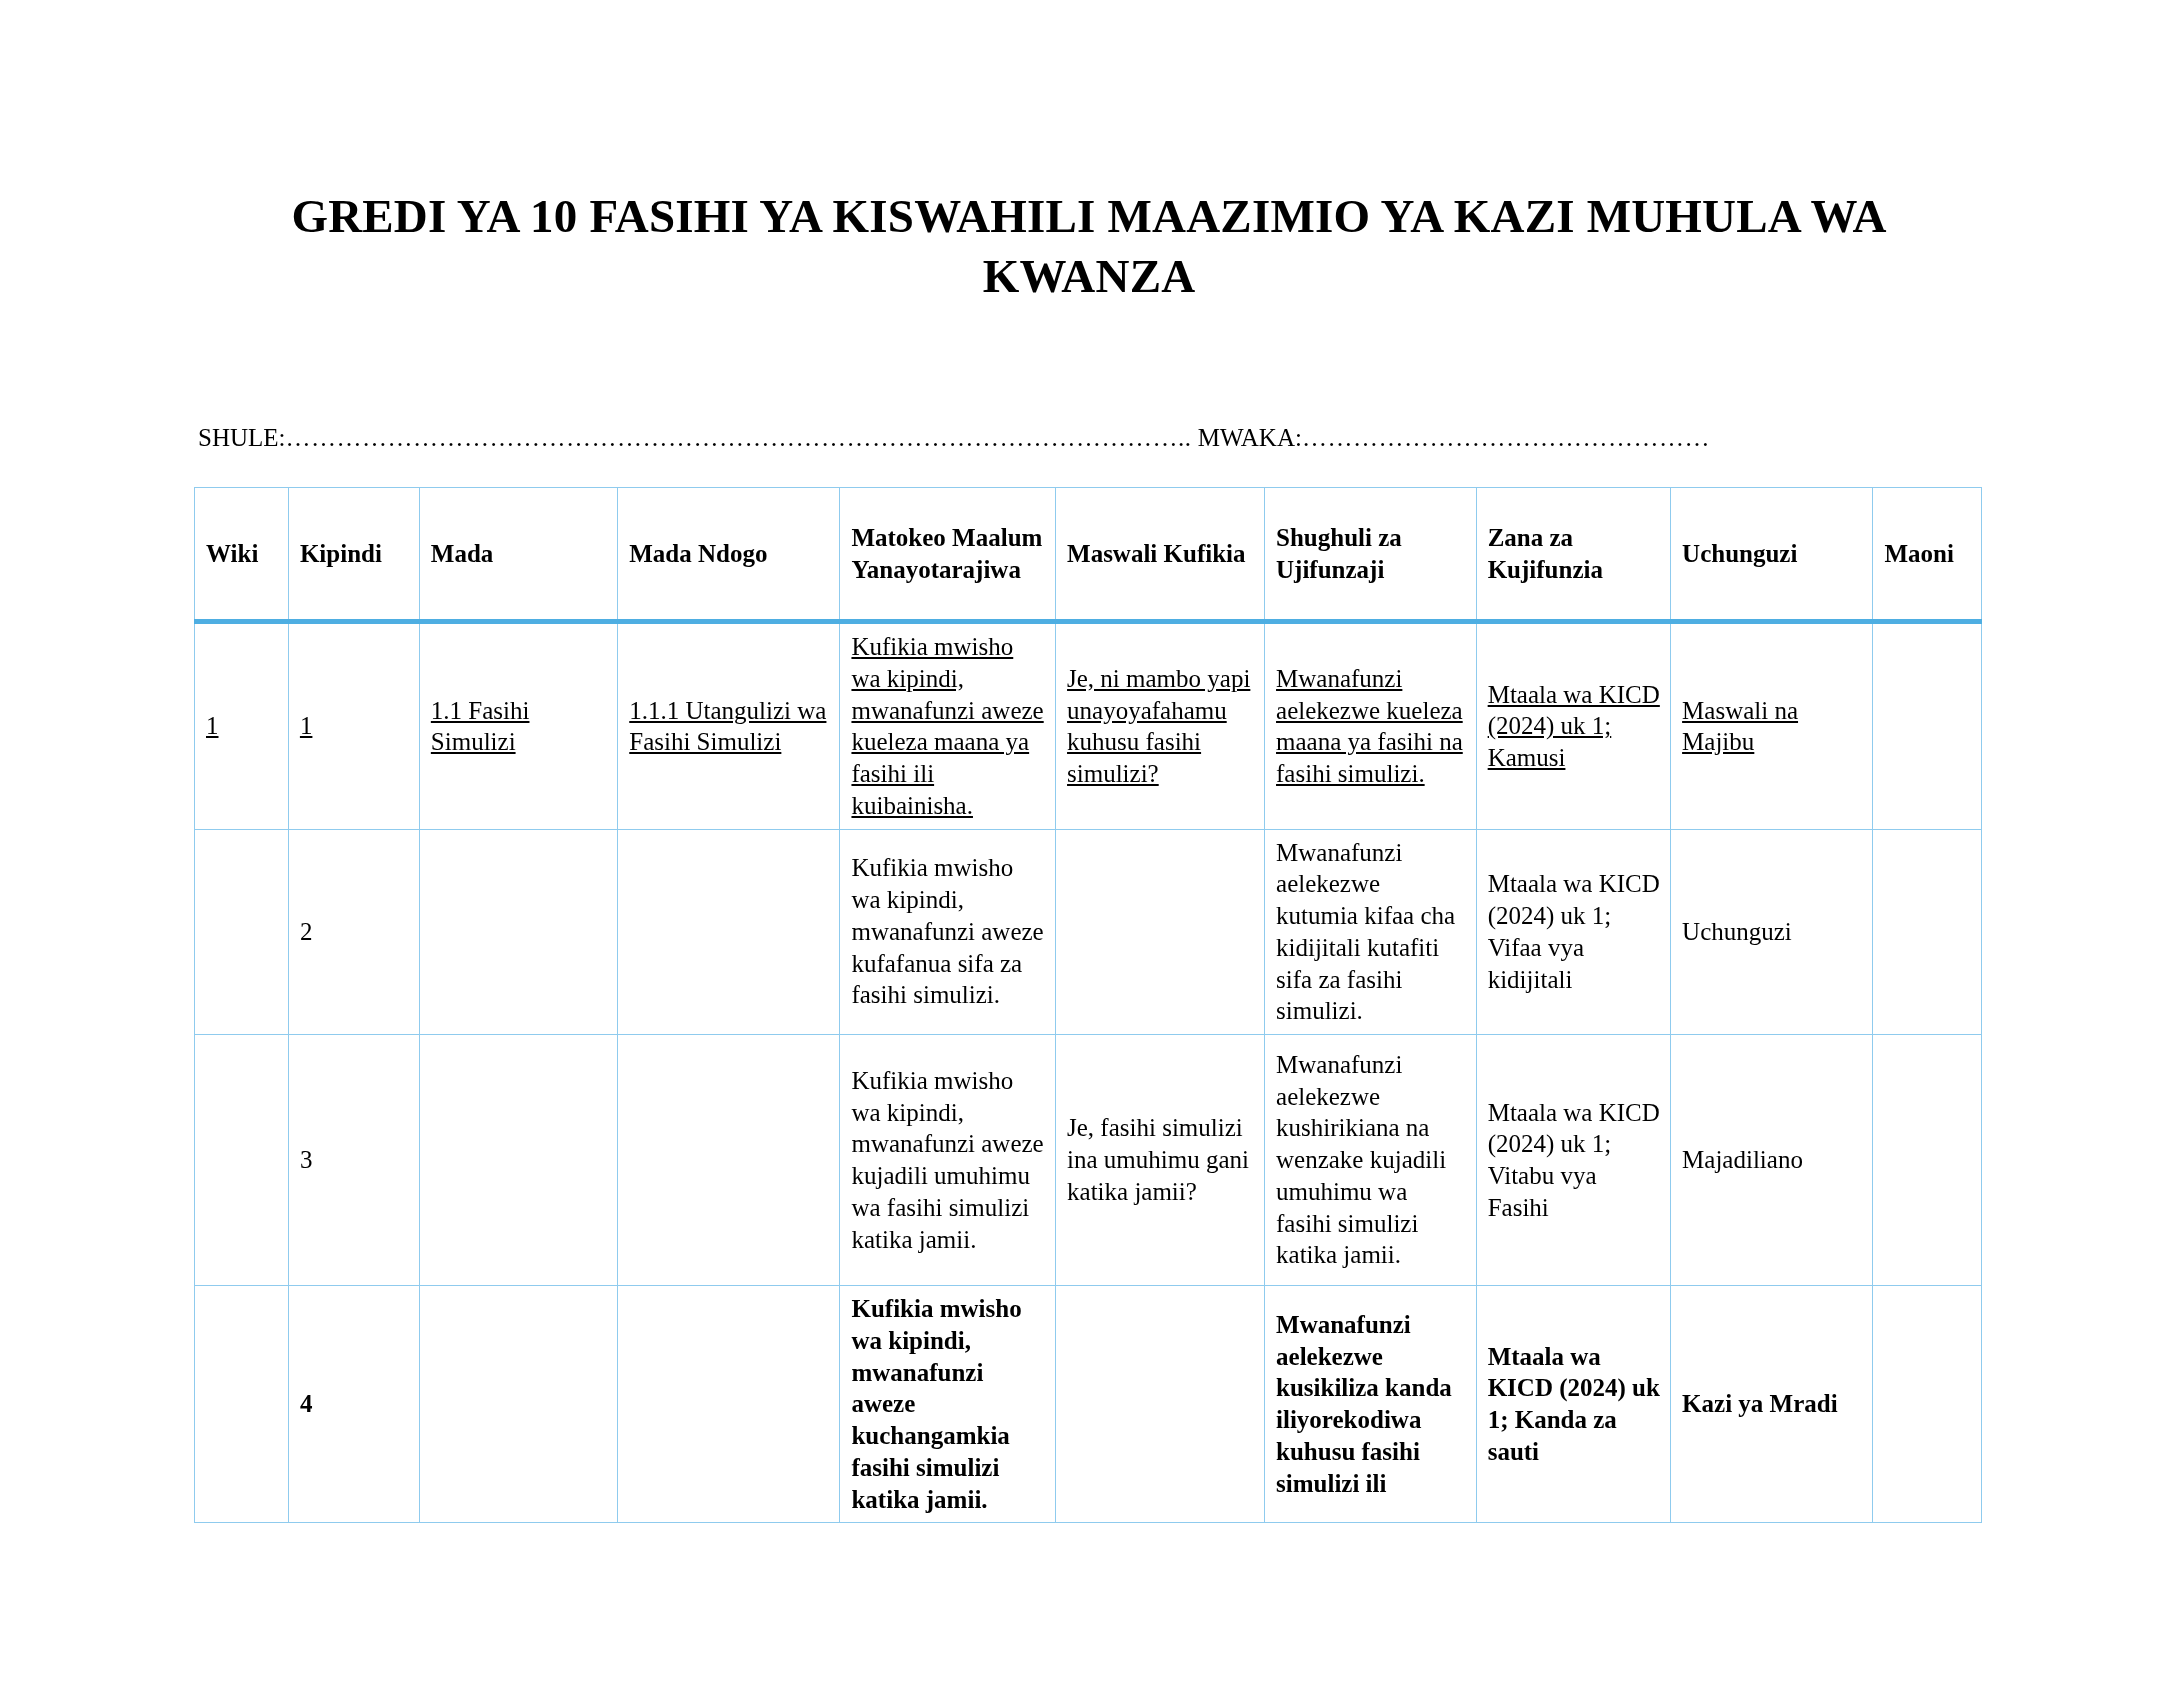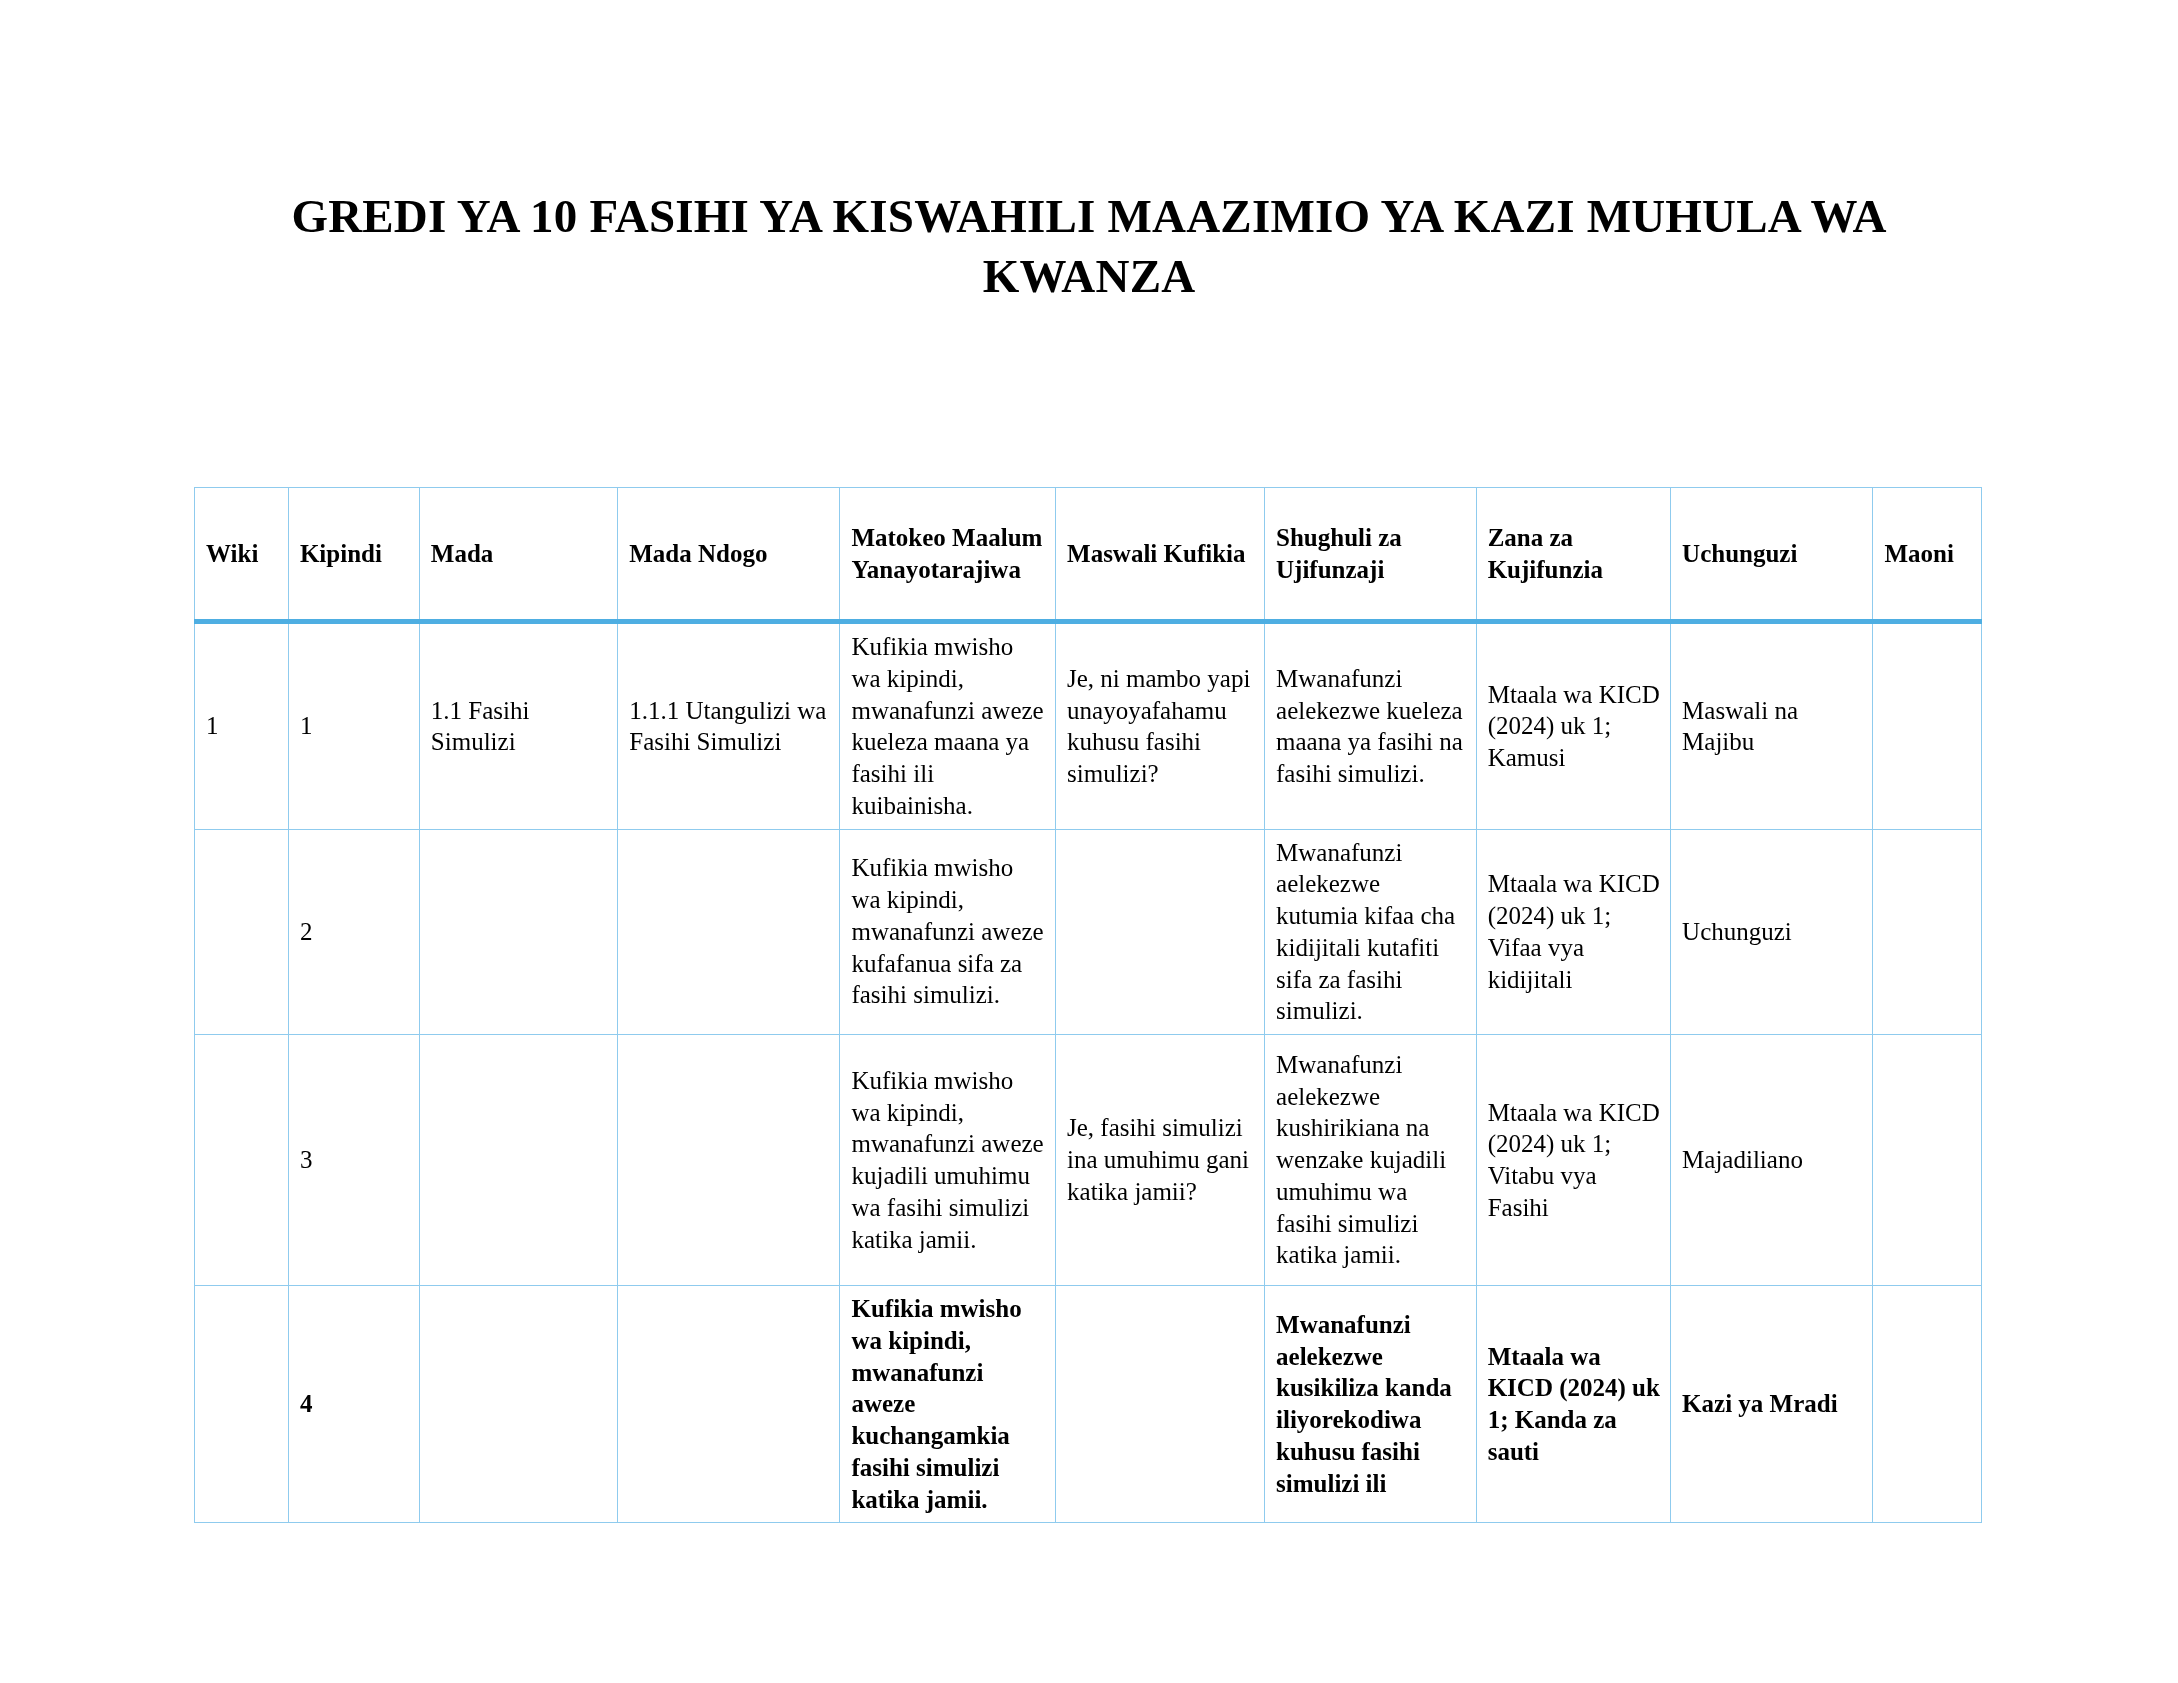"SHULE:…………………………………………………………………………………………" div.info-line { html: none -> <div> <span>SHULE:</span><span>……………………………………………………………………………………………..</span><span> MWAKA:</span><span>…………………………………………</span> </div> }
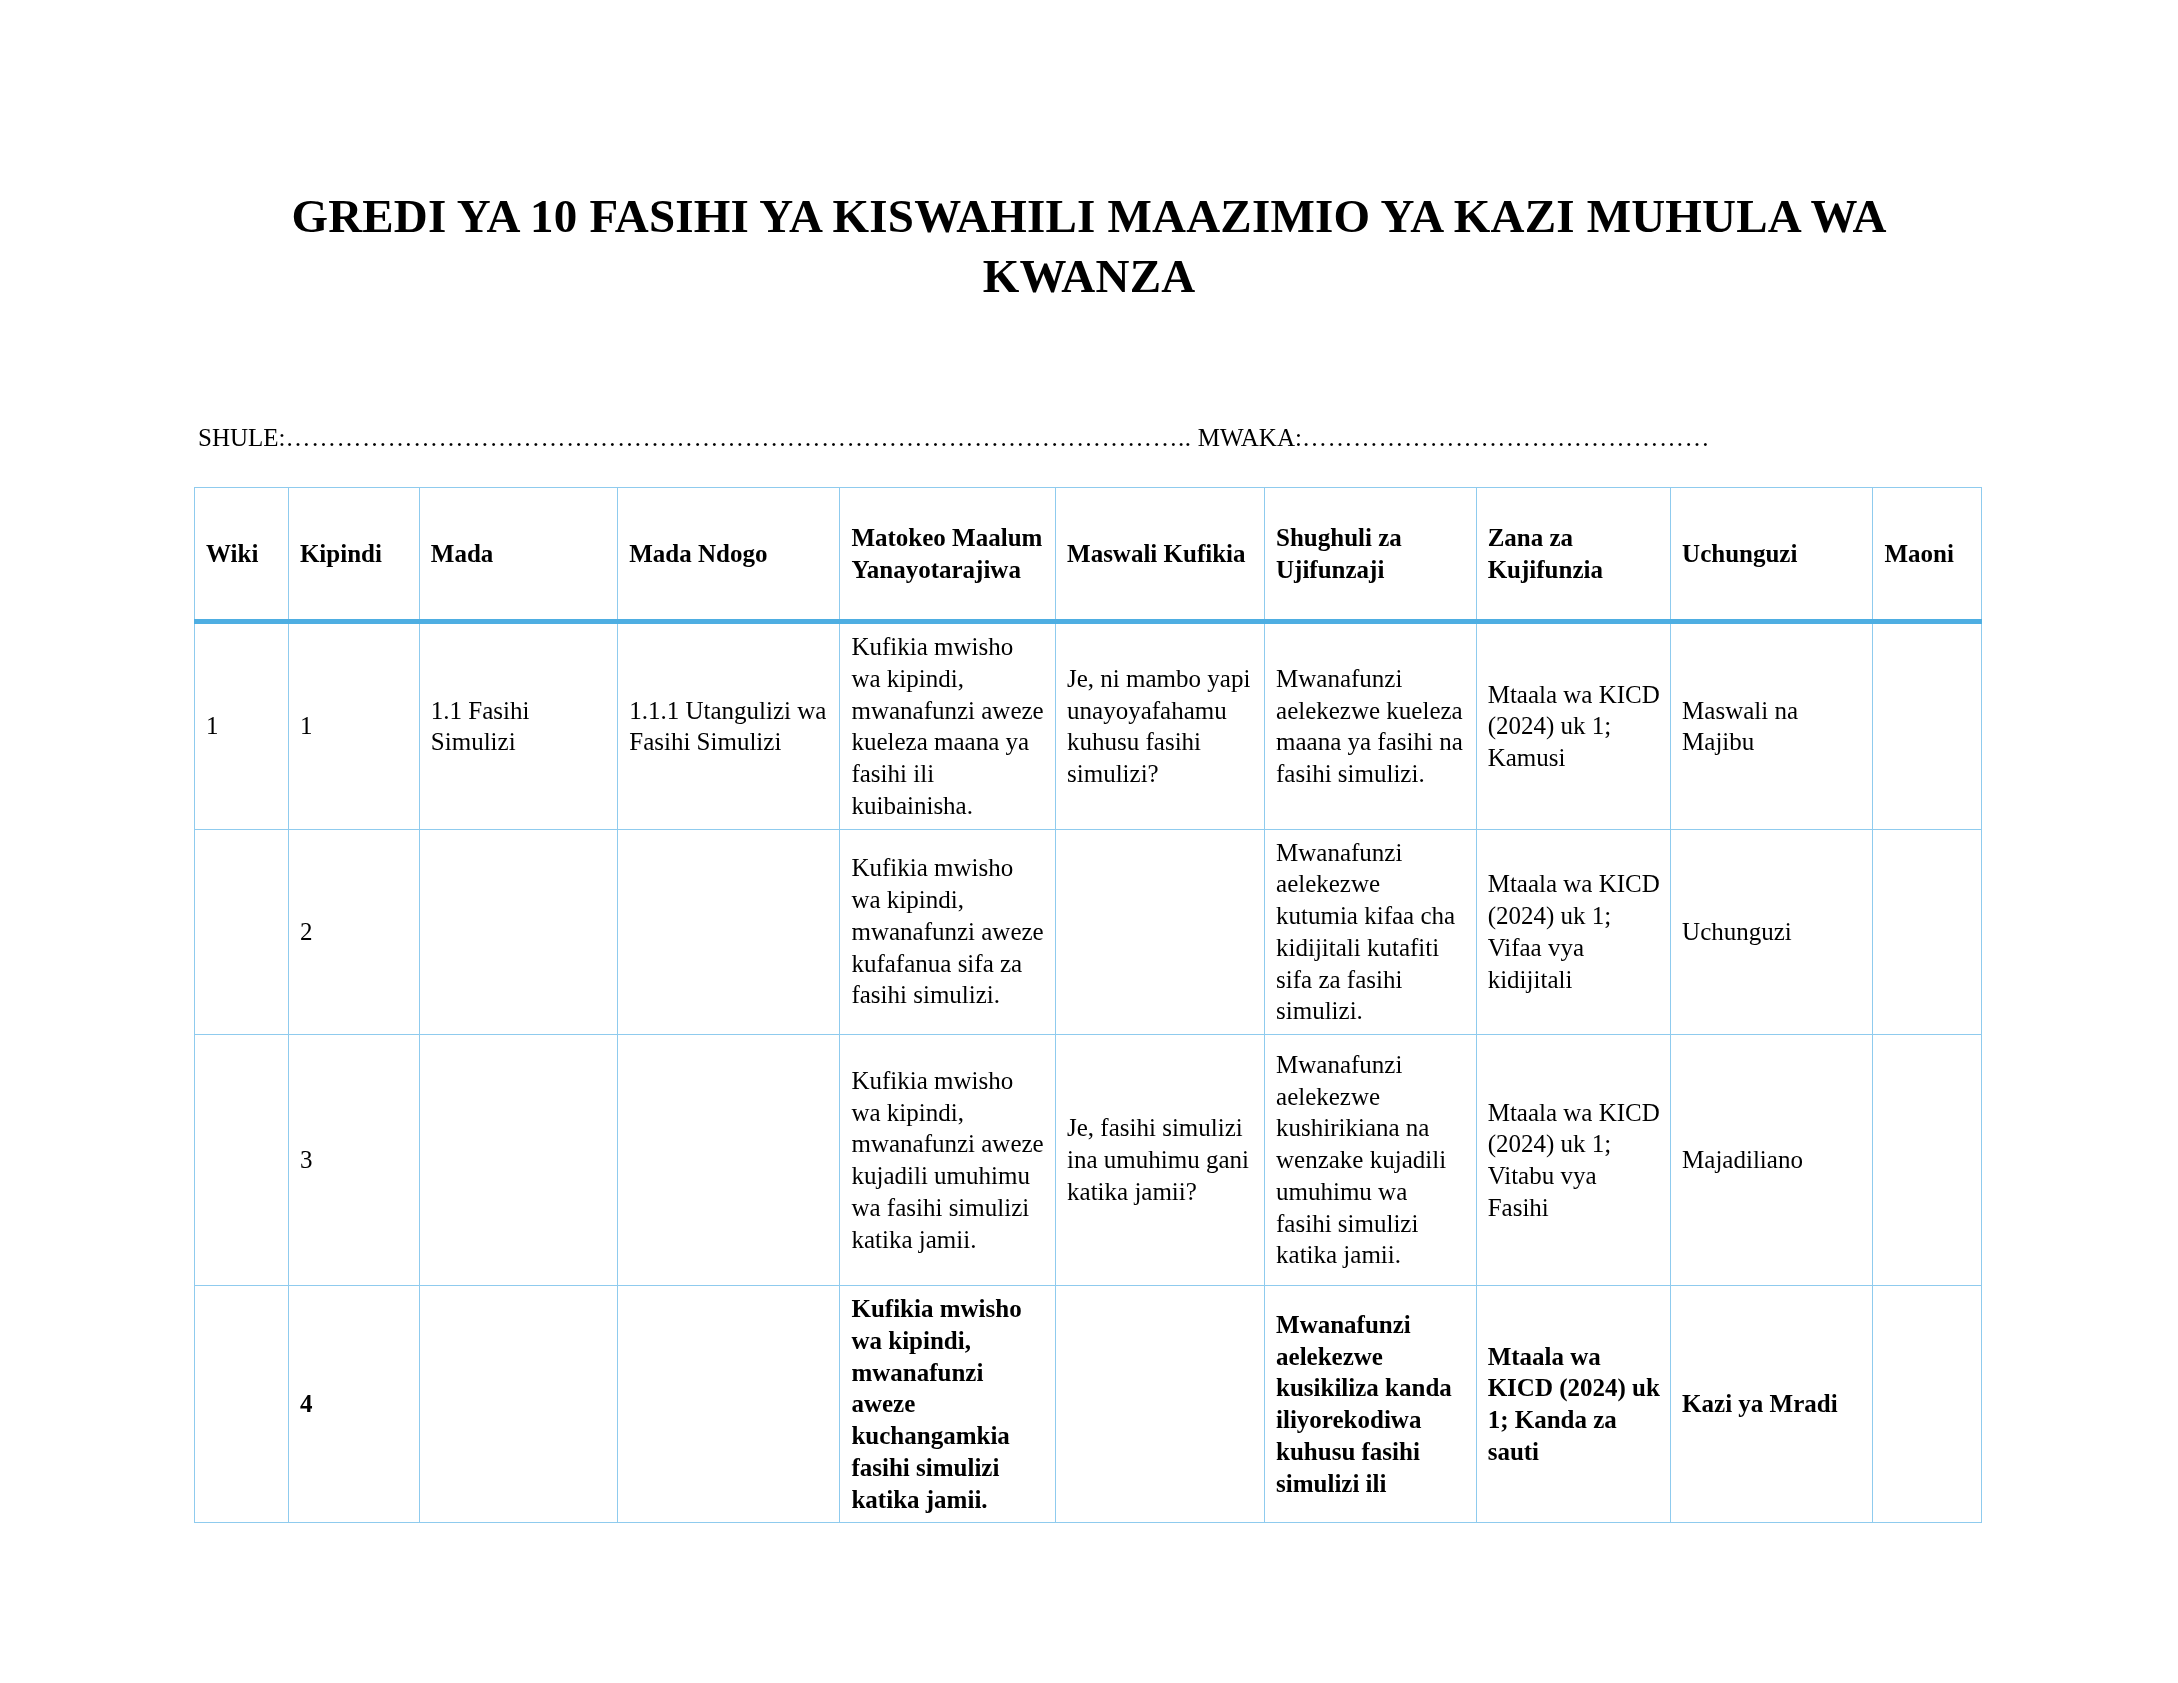"Kufikia mwisho wa kipindi, mwanafunzi aweze kueleza" tr.row-1 td { text-decoration: none -> underline }
